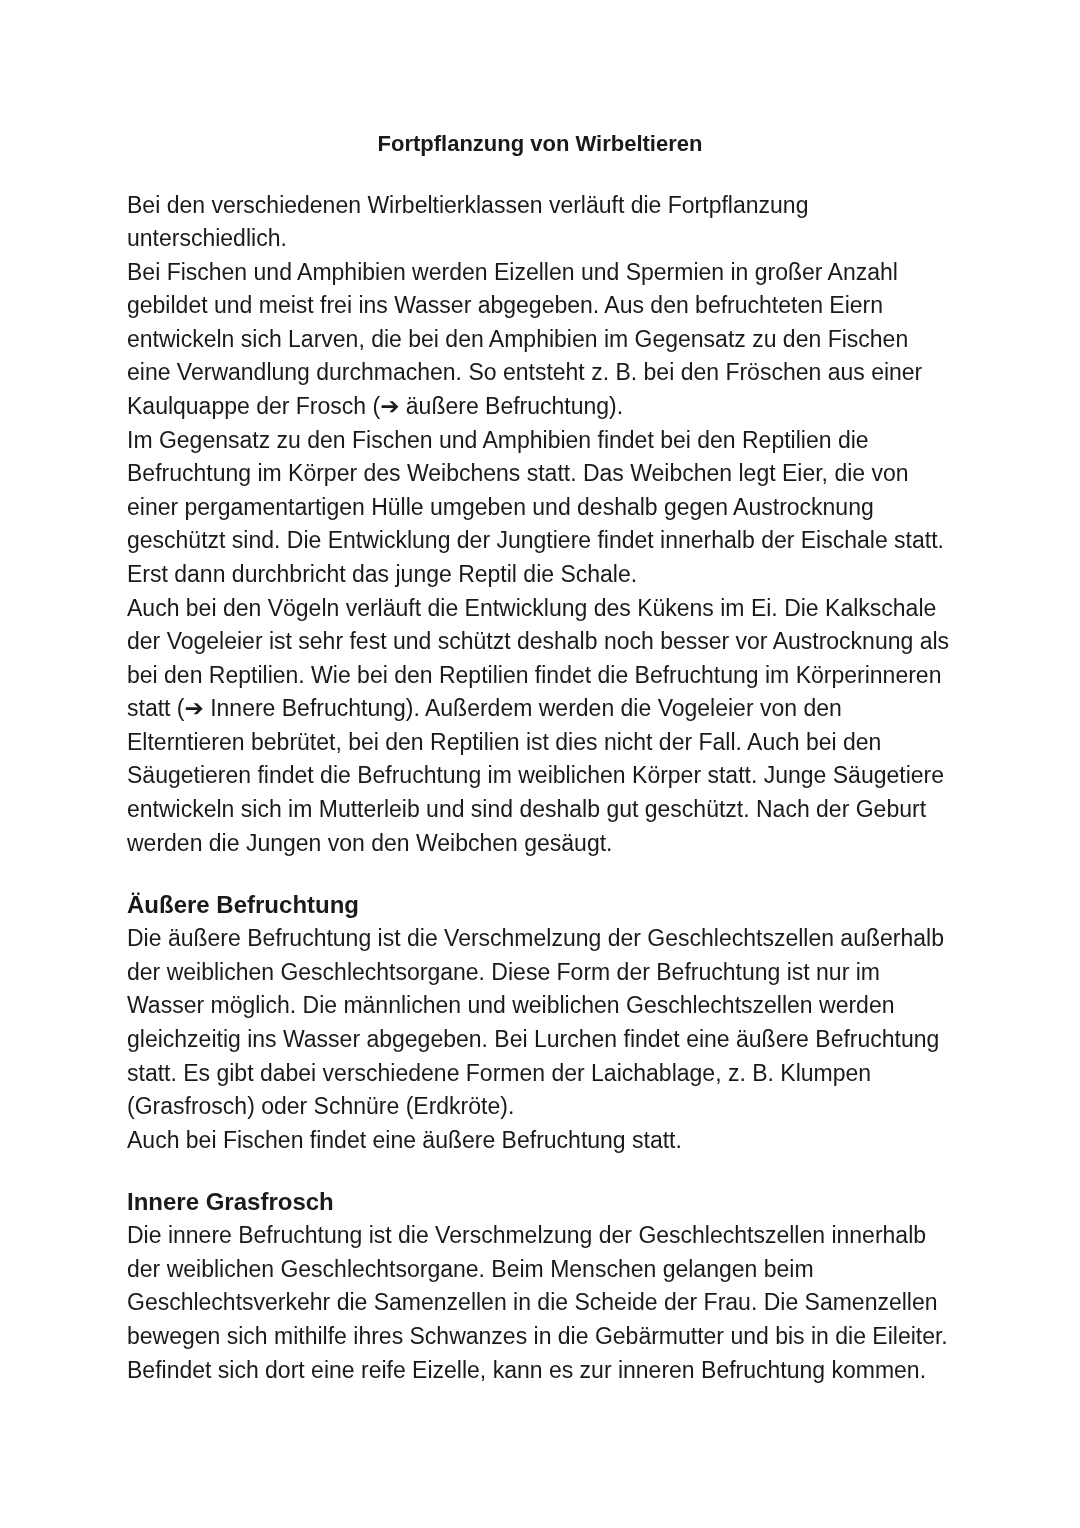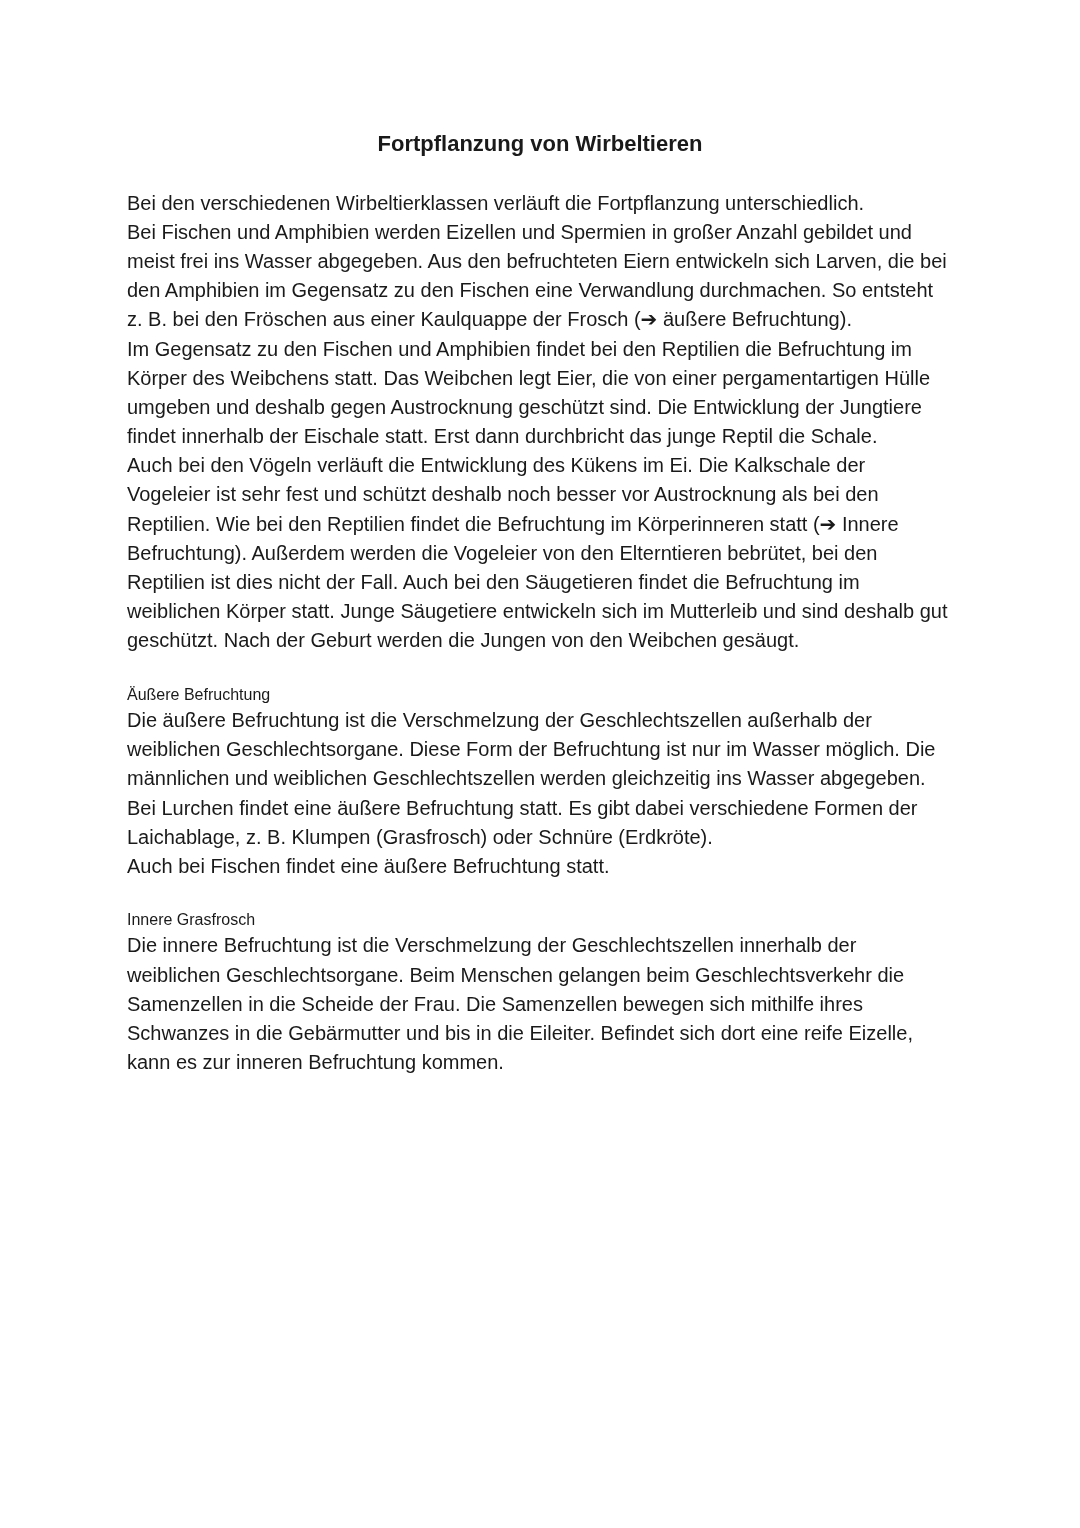"Bei den verschiedenen Wirbeltierklassen" .para { font-size: 20px -> 23px }
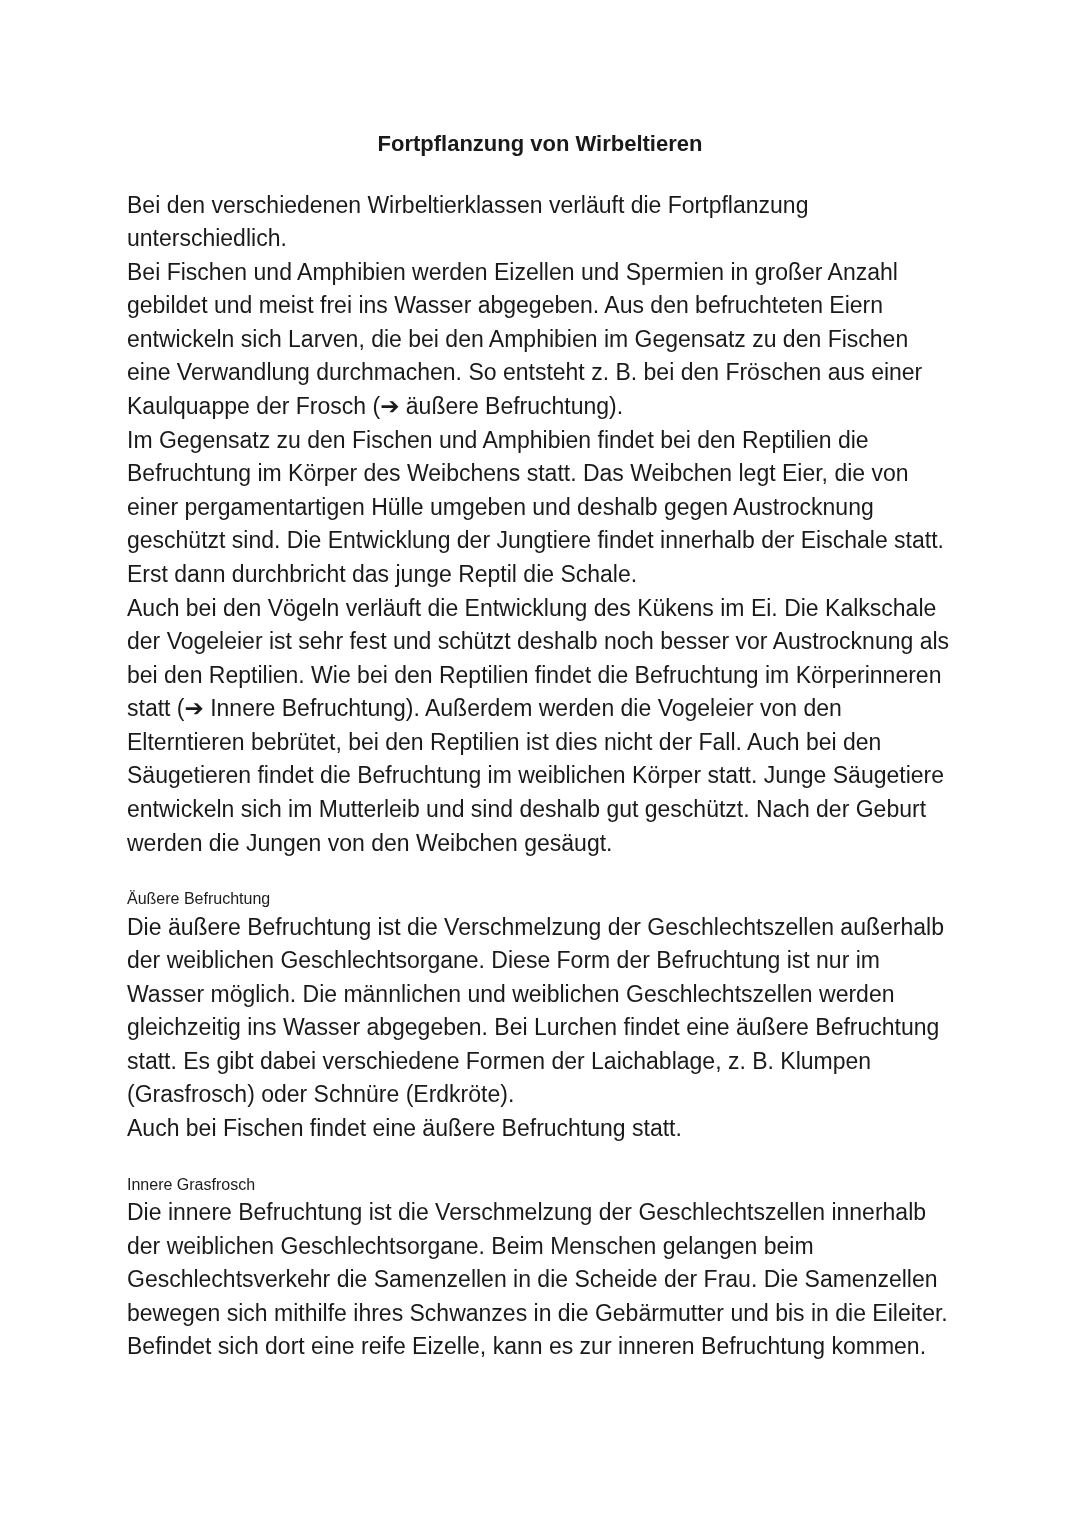"Äußere Befruchtung" .section-heading { font-size: 16px -> 24px; font-weight: normal -> bold }
